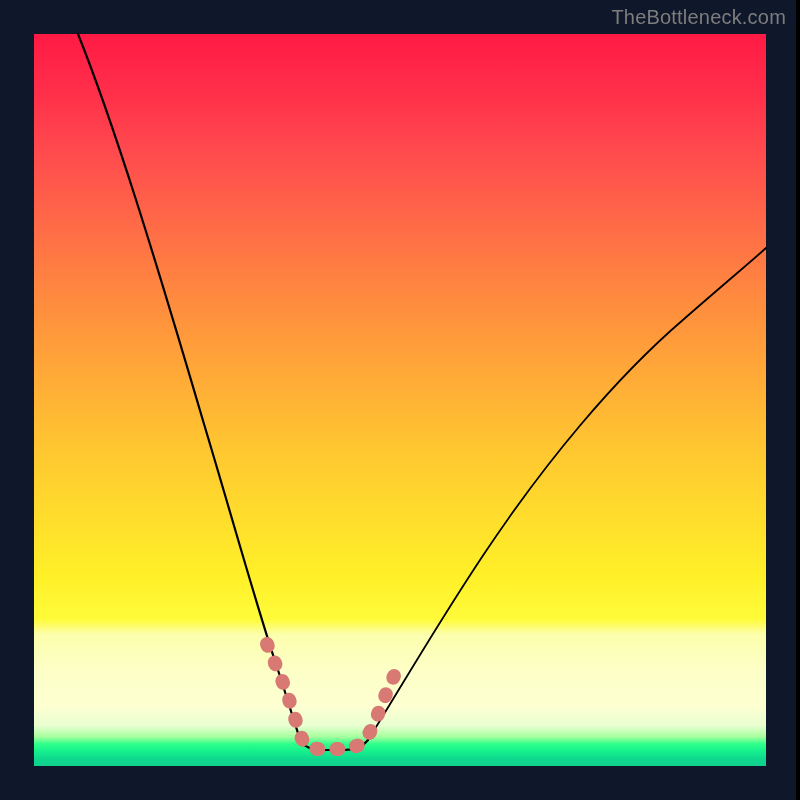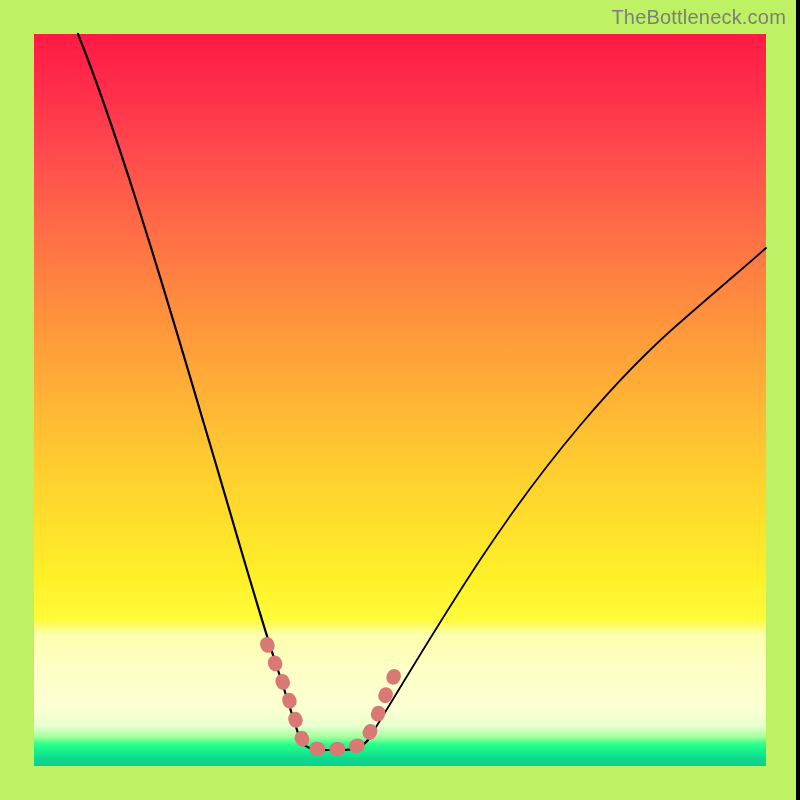"TheBottleneck.com" .frame { background: #bef264 -> #0f172a }
